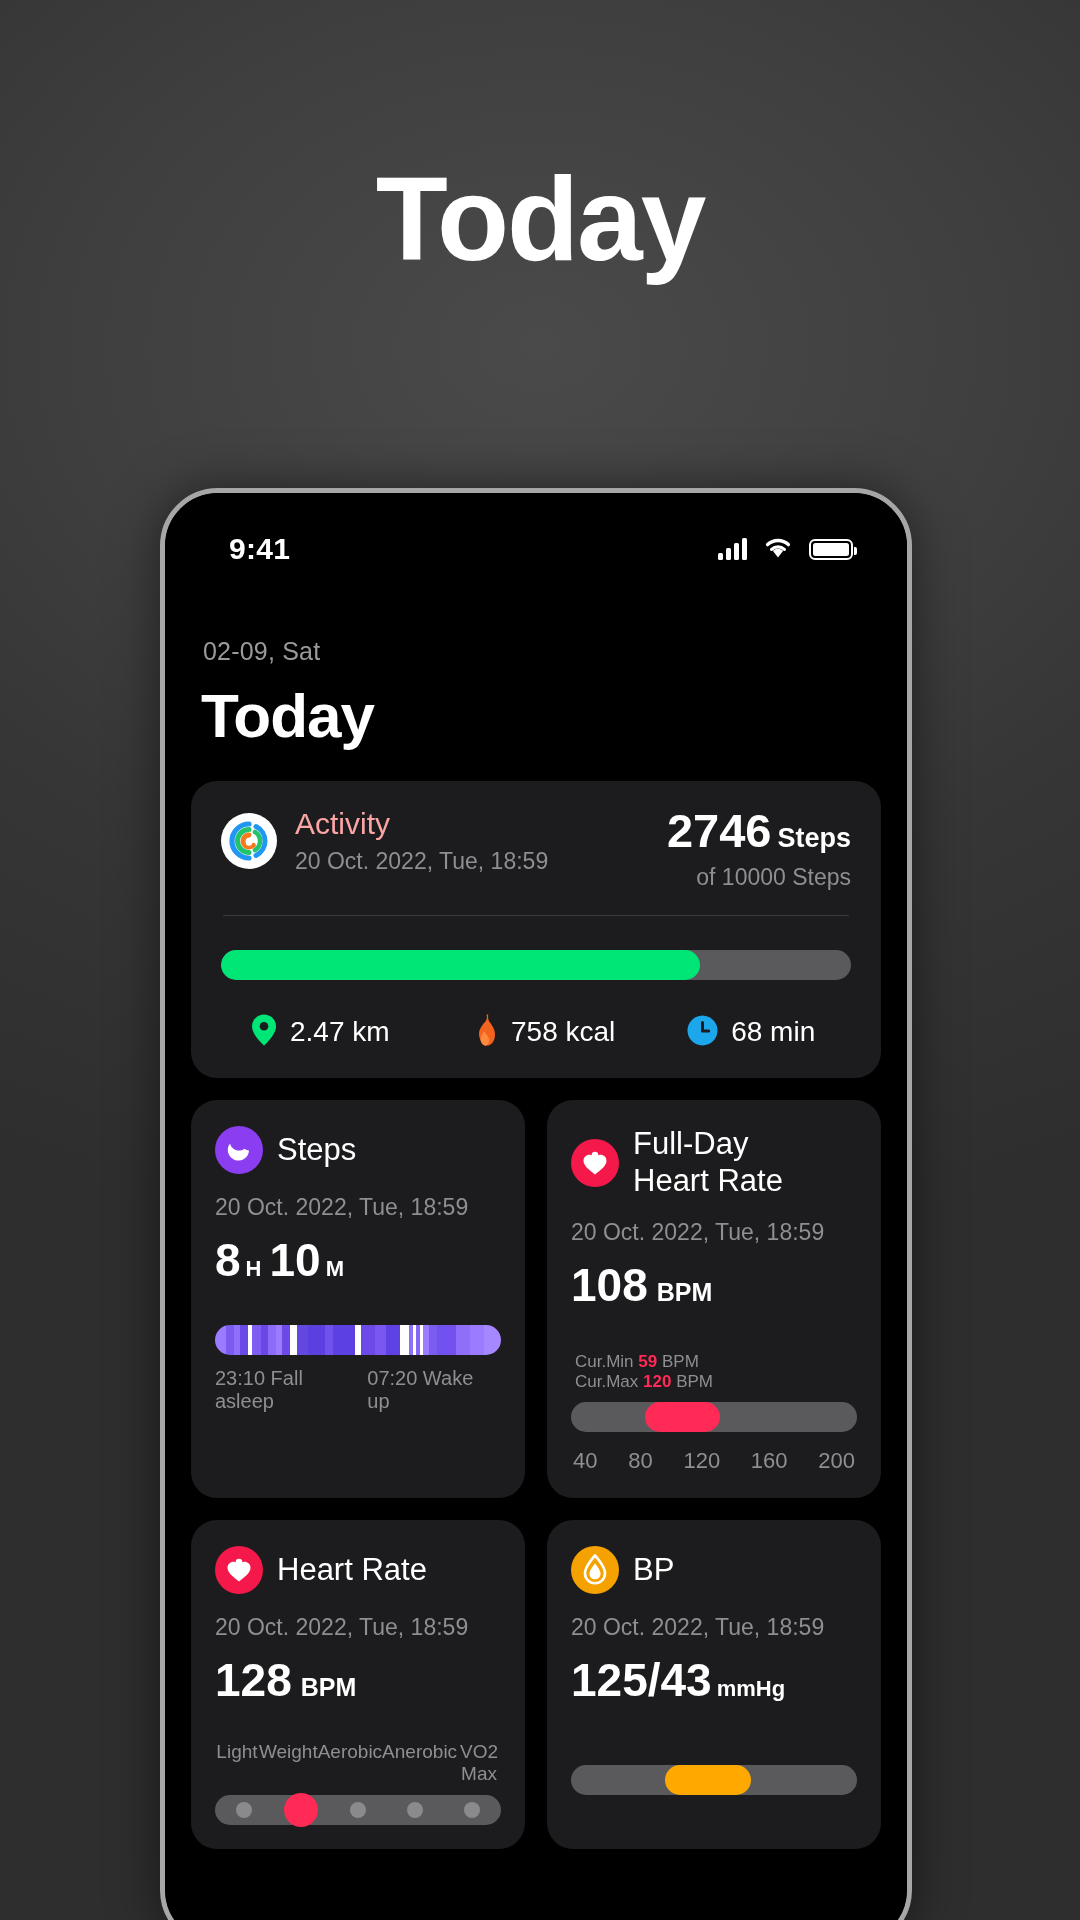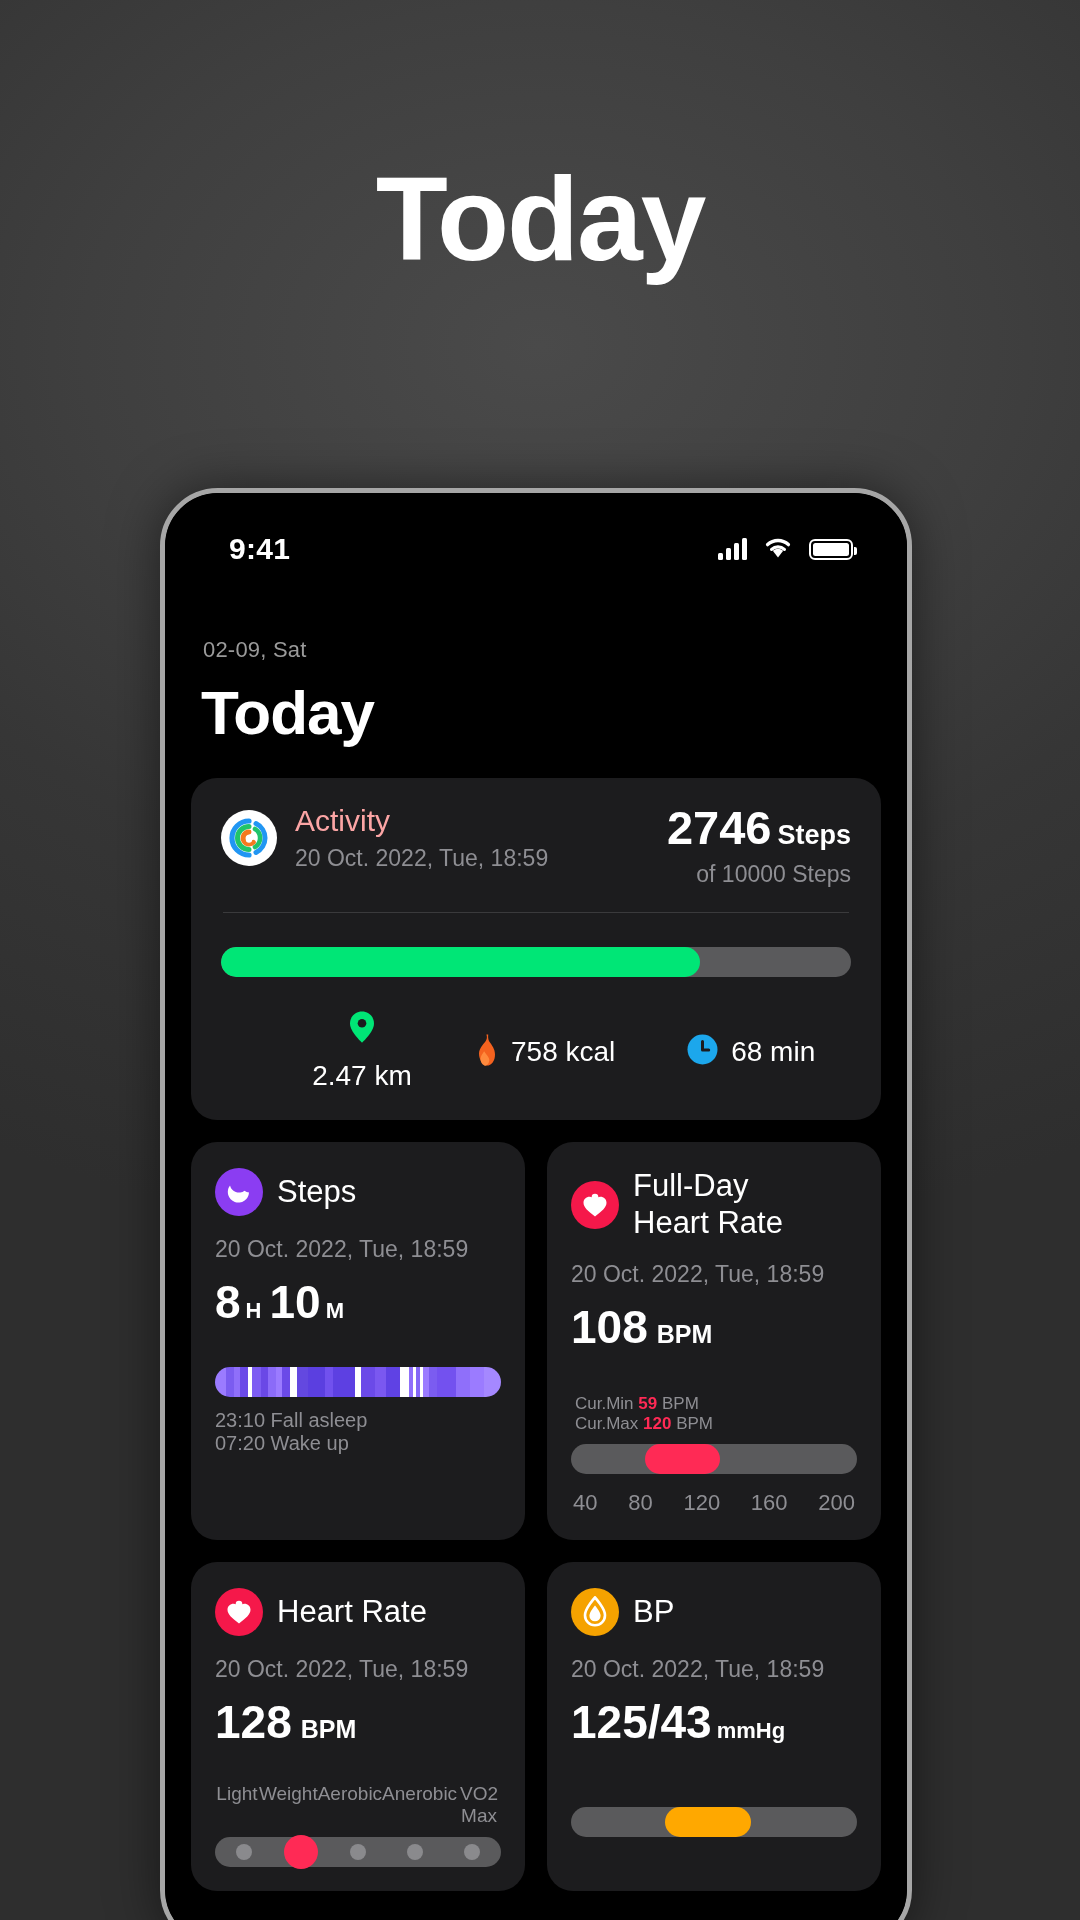"02-09, Sat" .date-label { font-size: 22px -> 25px }
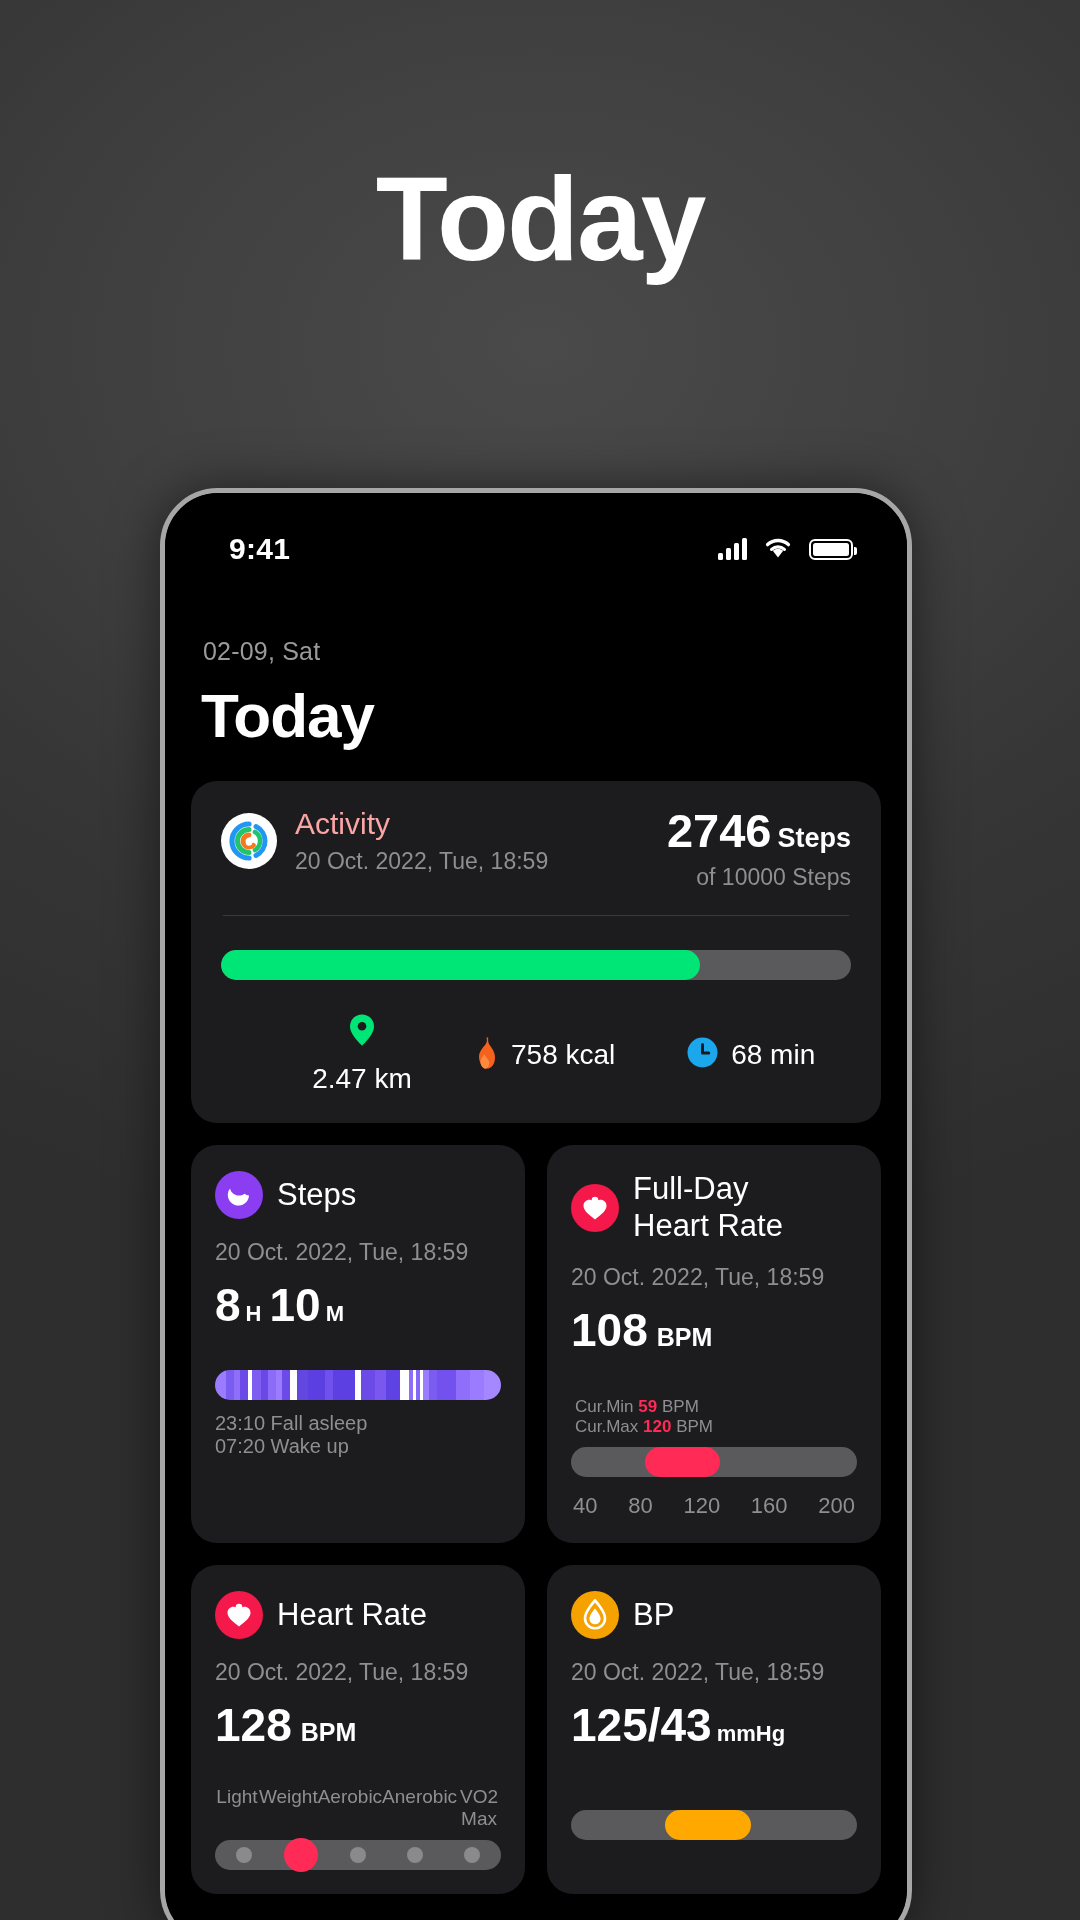"2.47 km" .act-stat:nth-child(1) { flex-direction: column -> none }
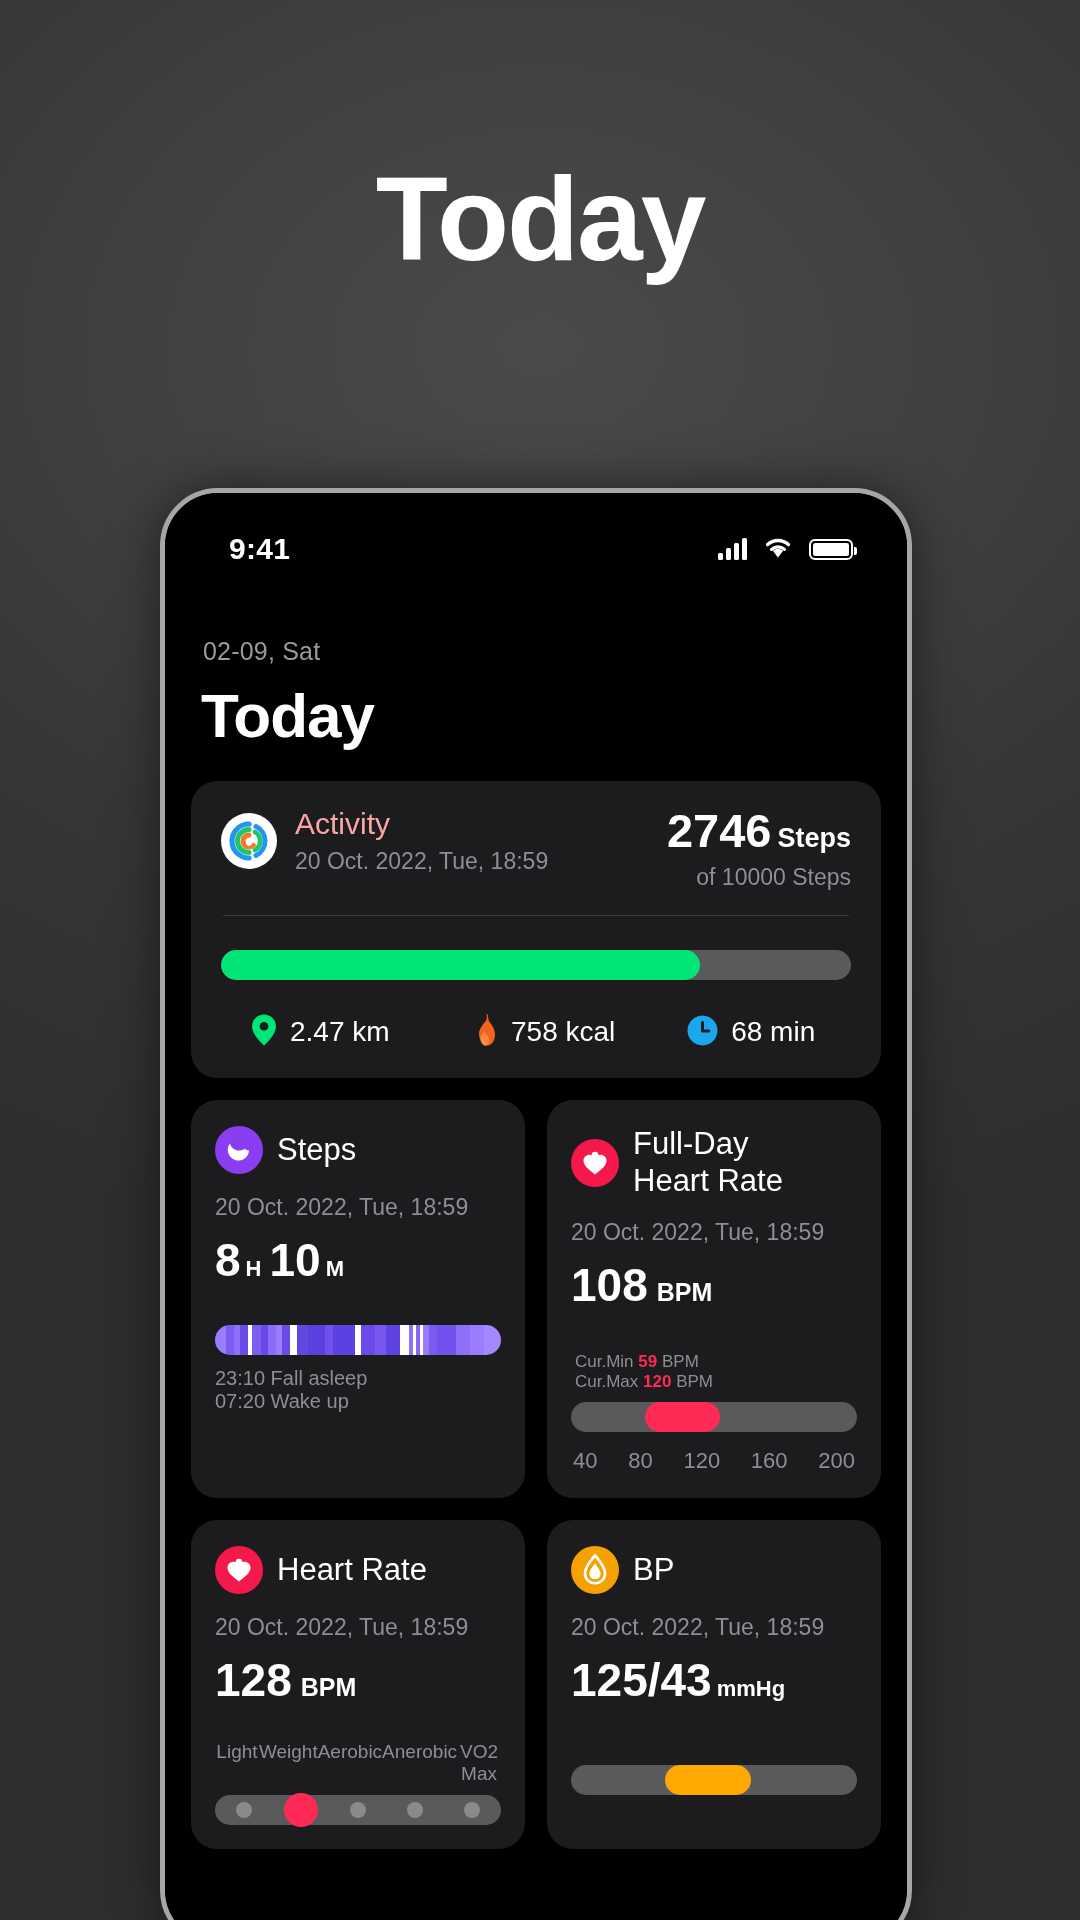"23:10 Fall asleep" .sleep-legend { flex-direction: column -> none }
